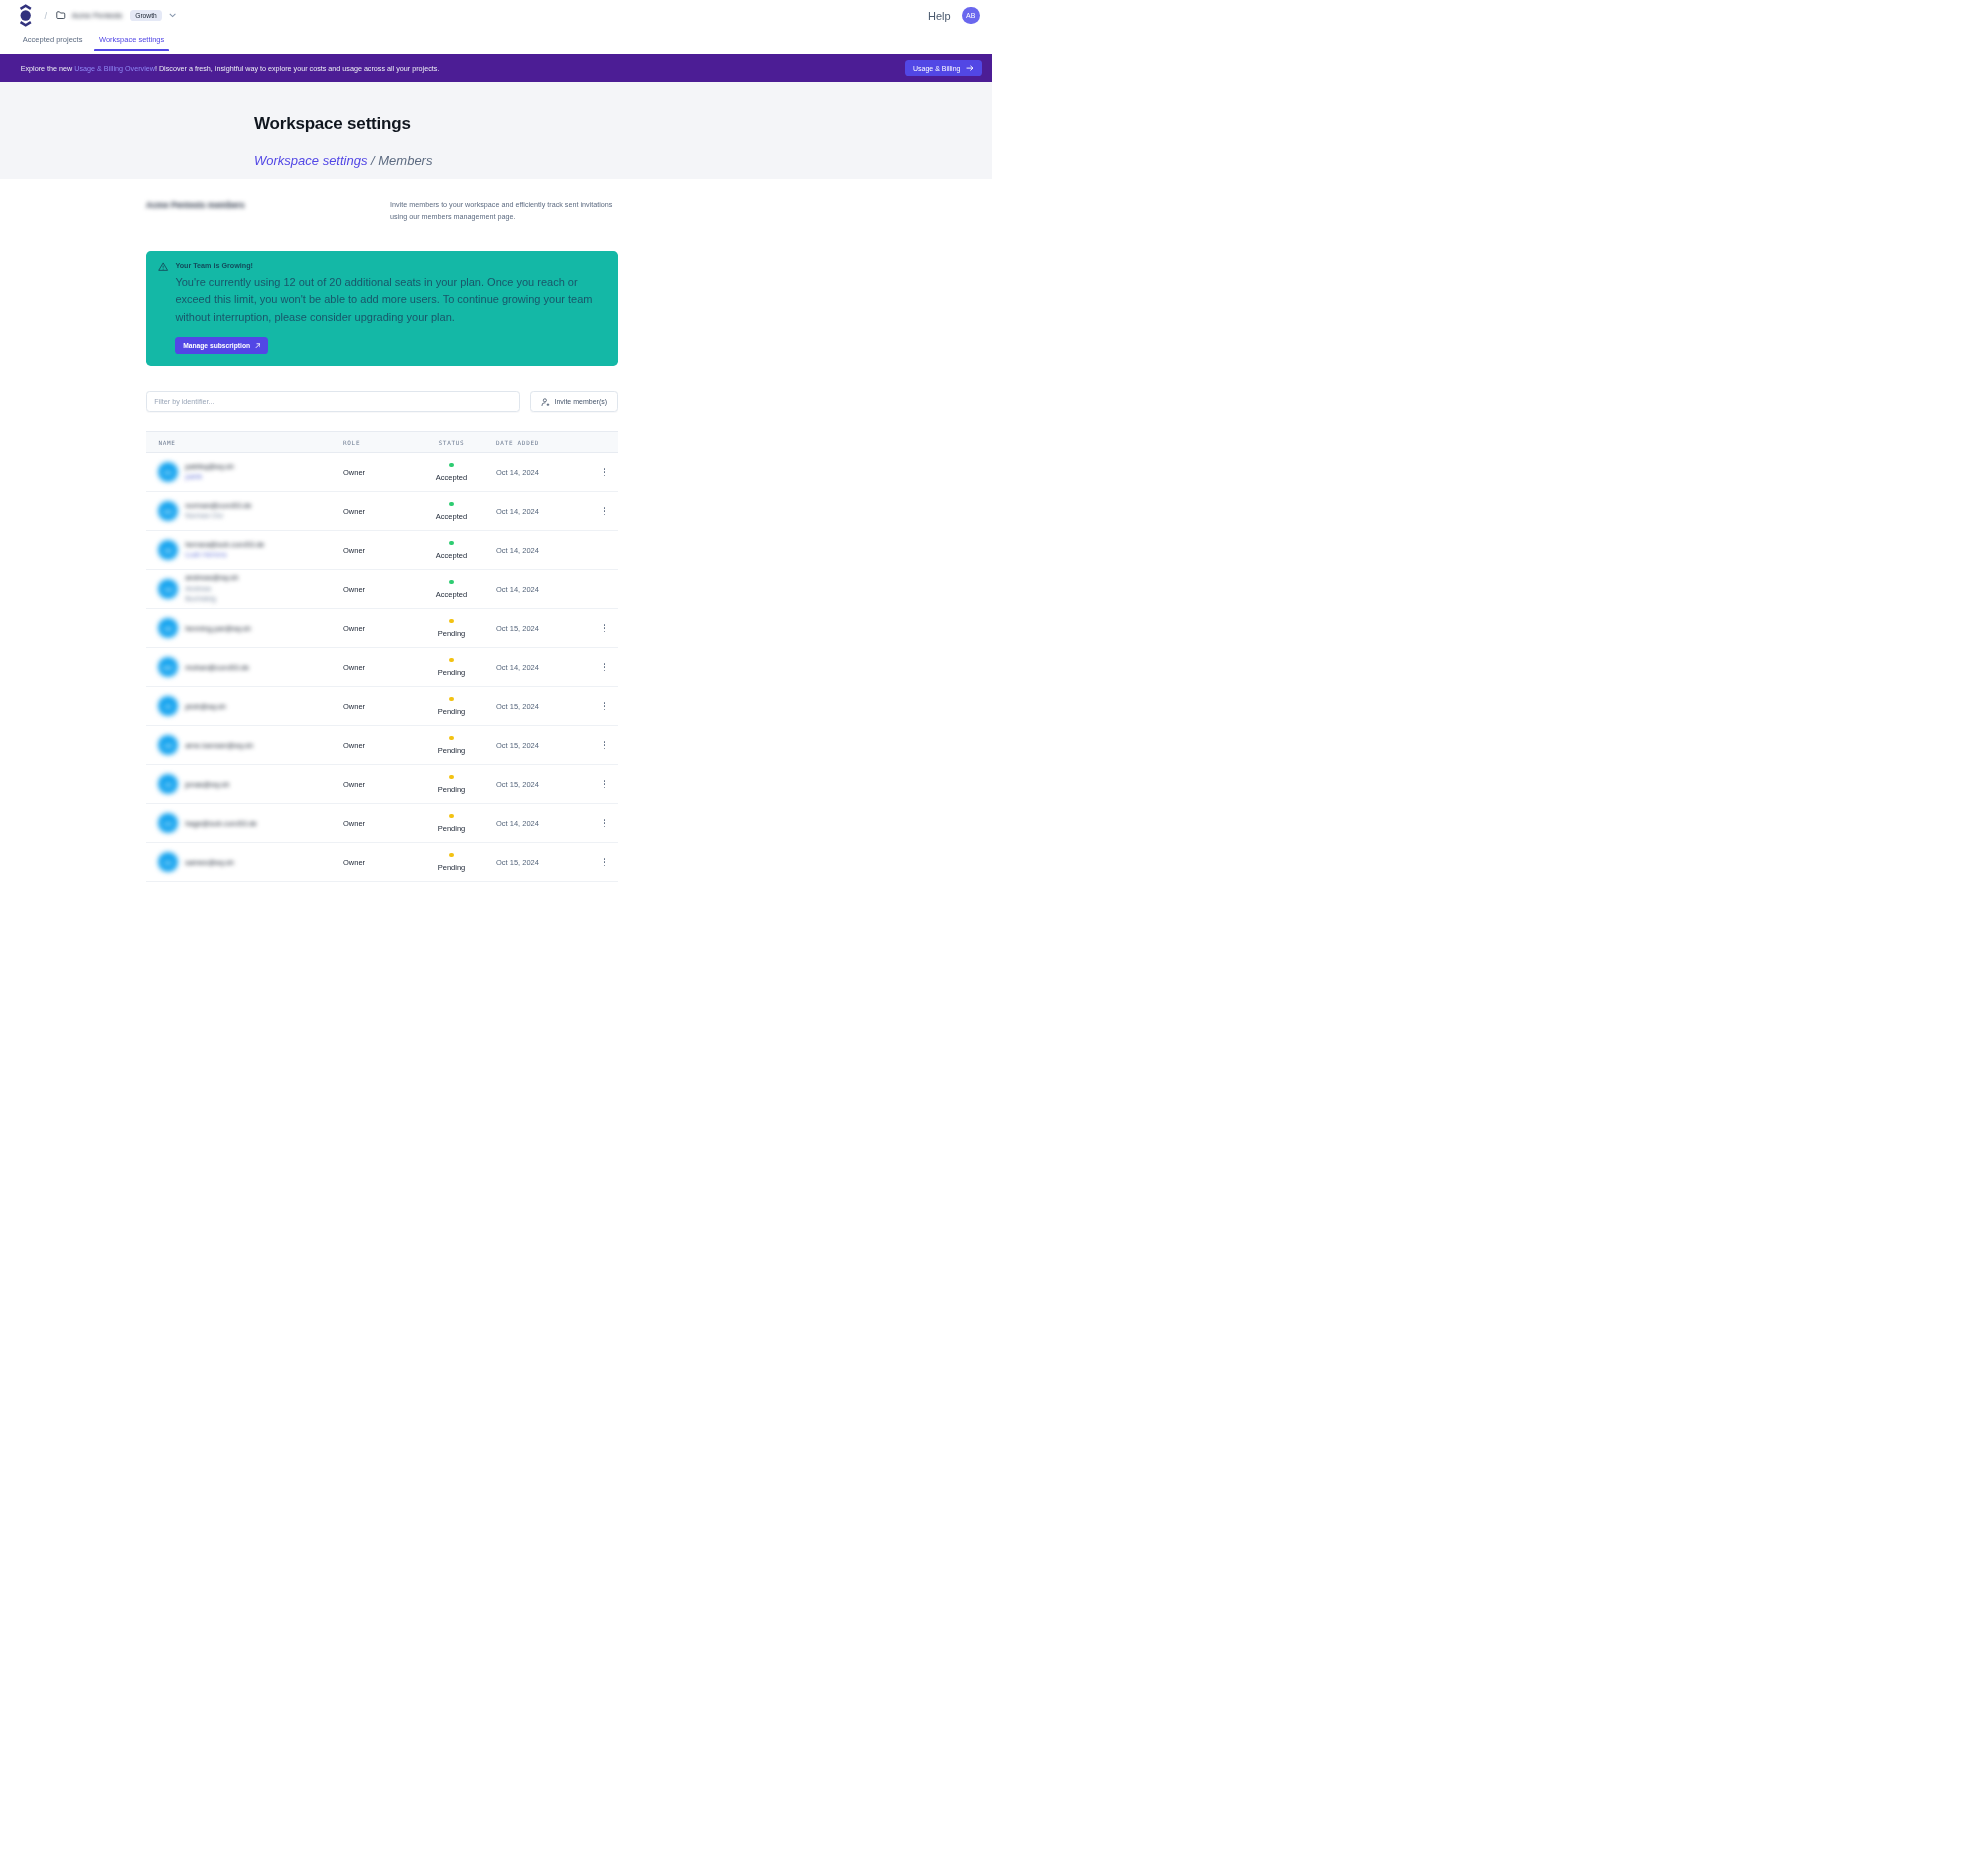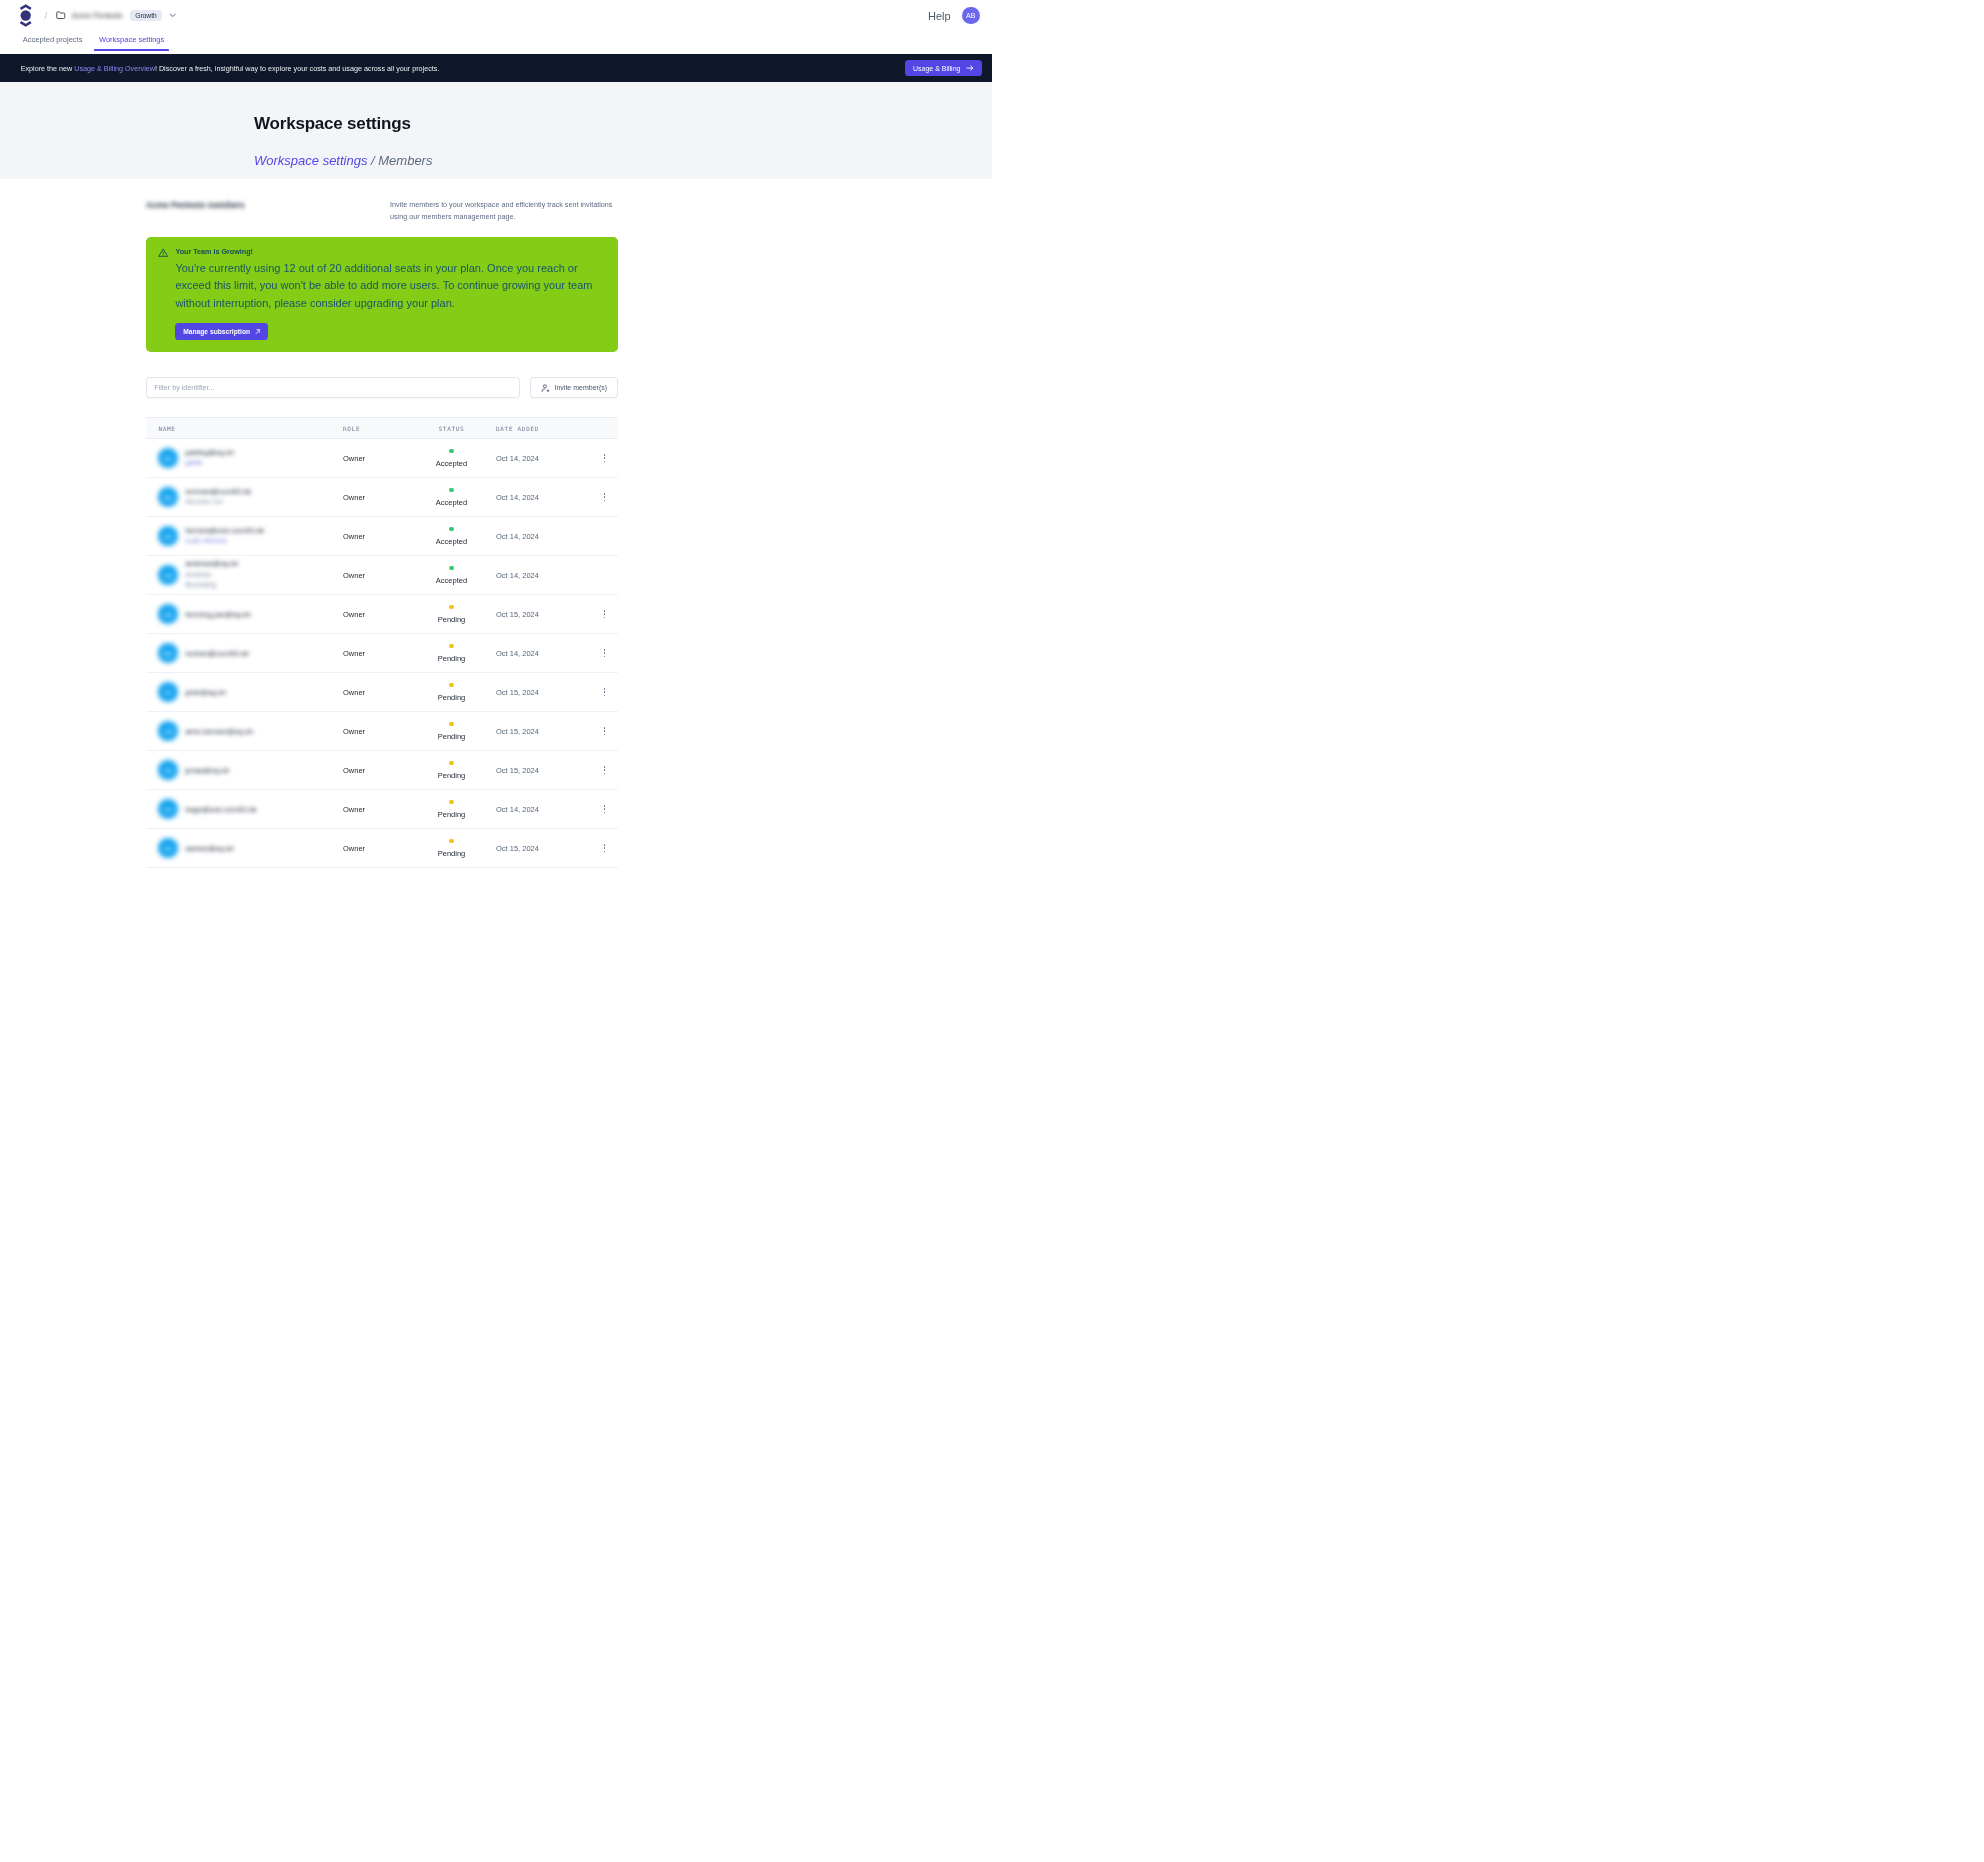"Explore the new Usage &" .banner { background: #0f172a -> #4c1d95 }
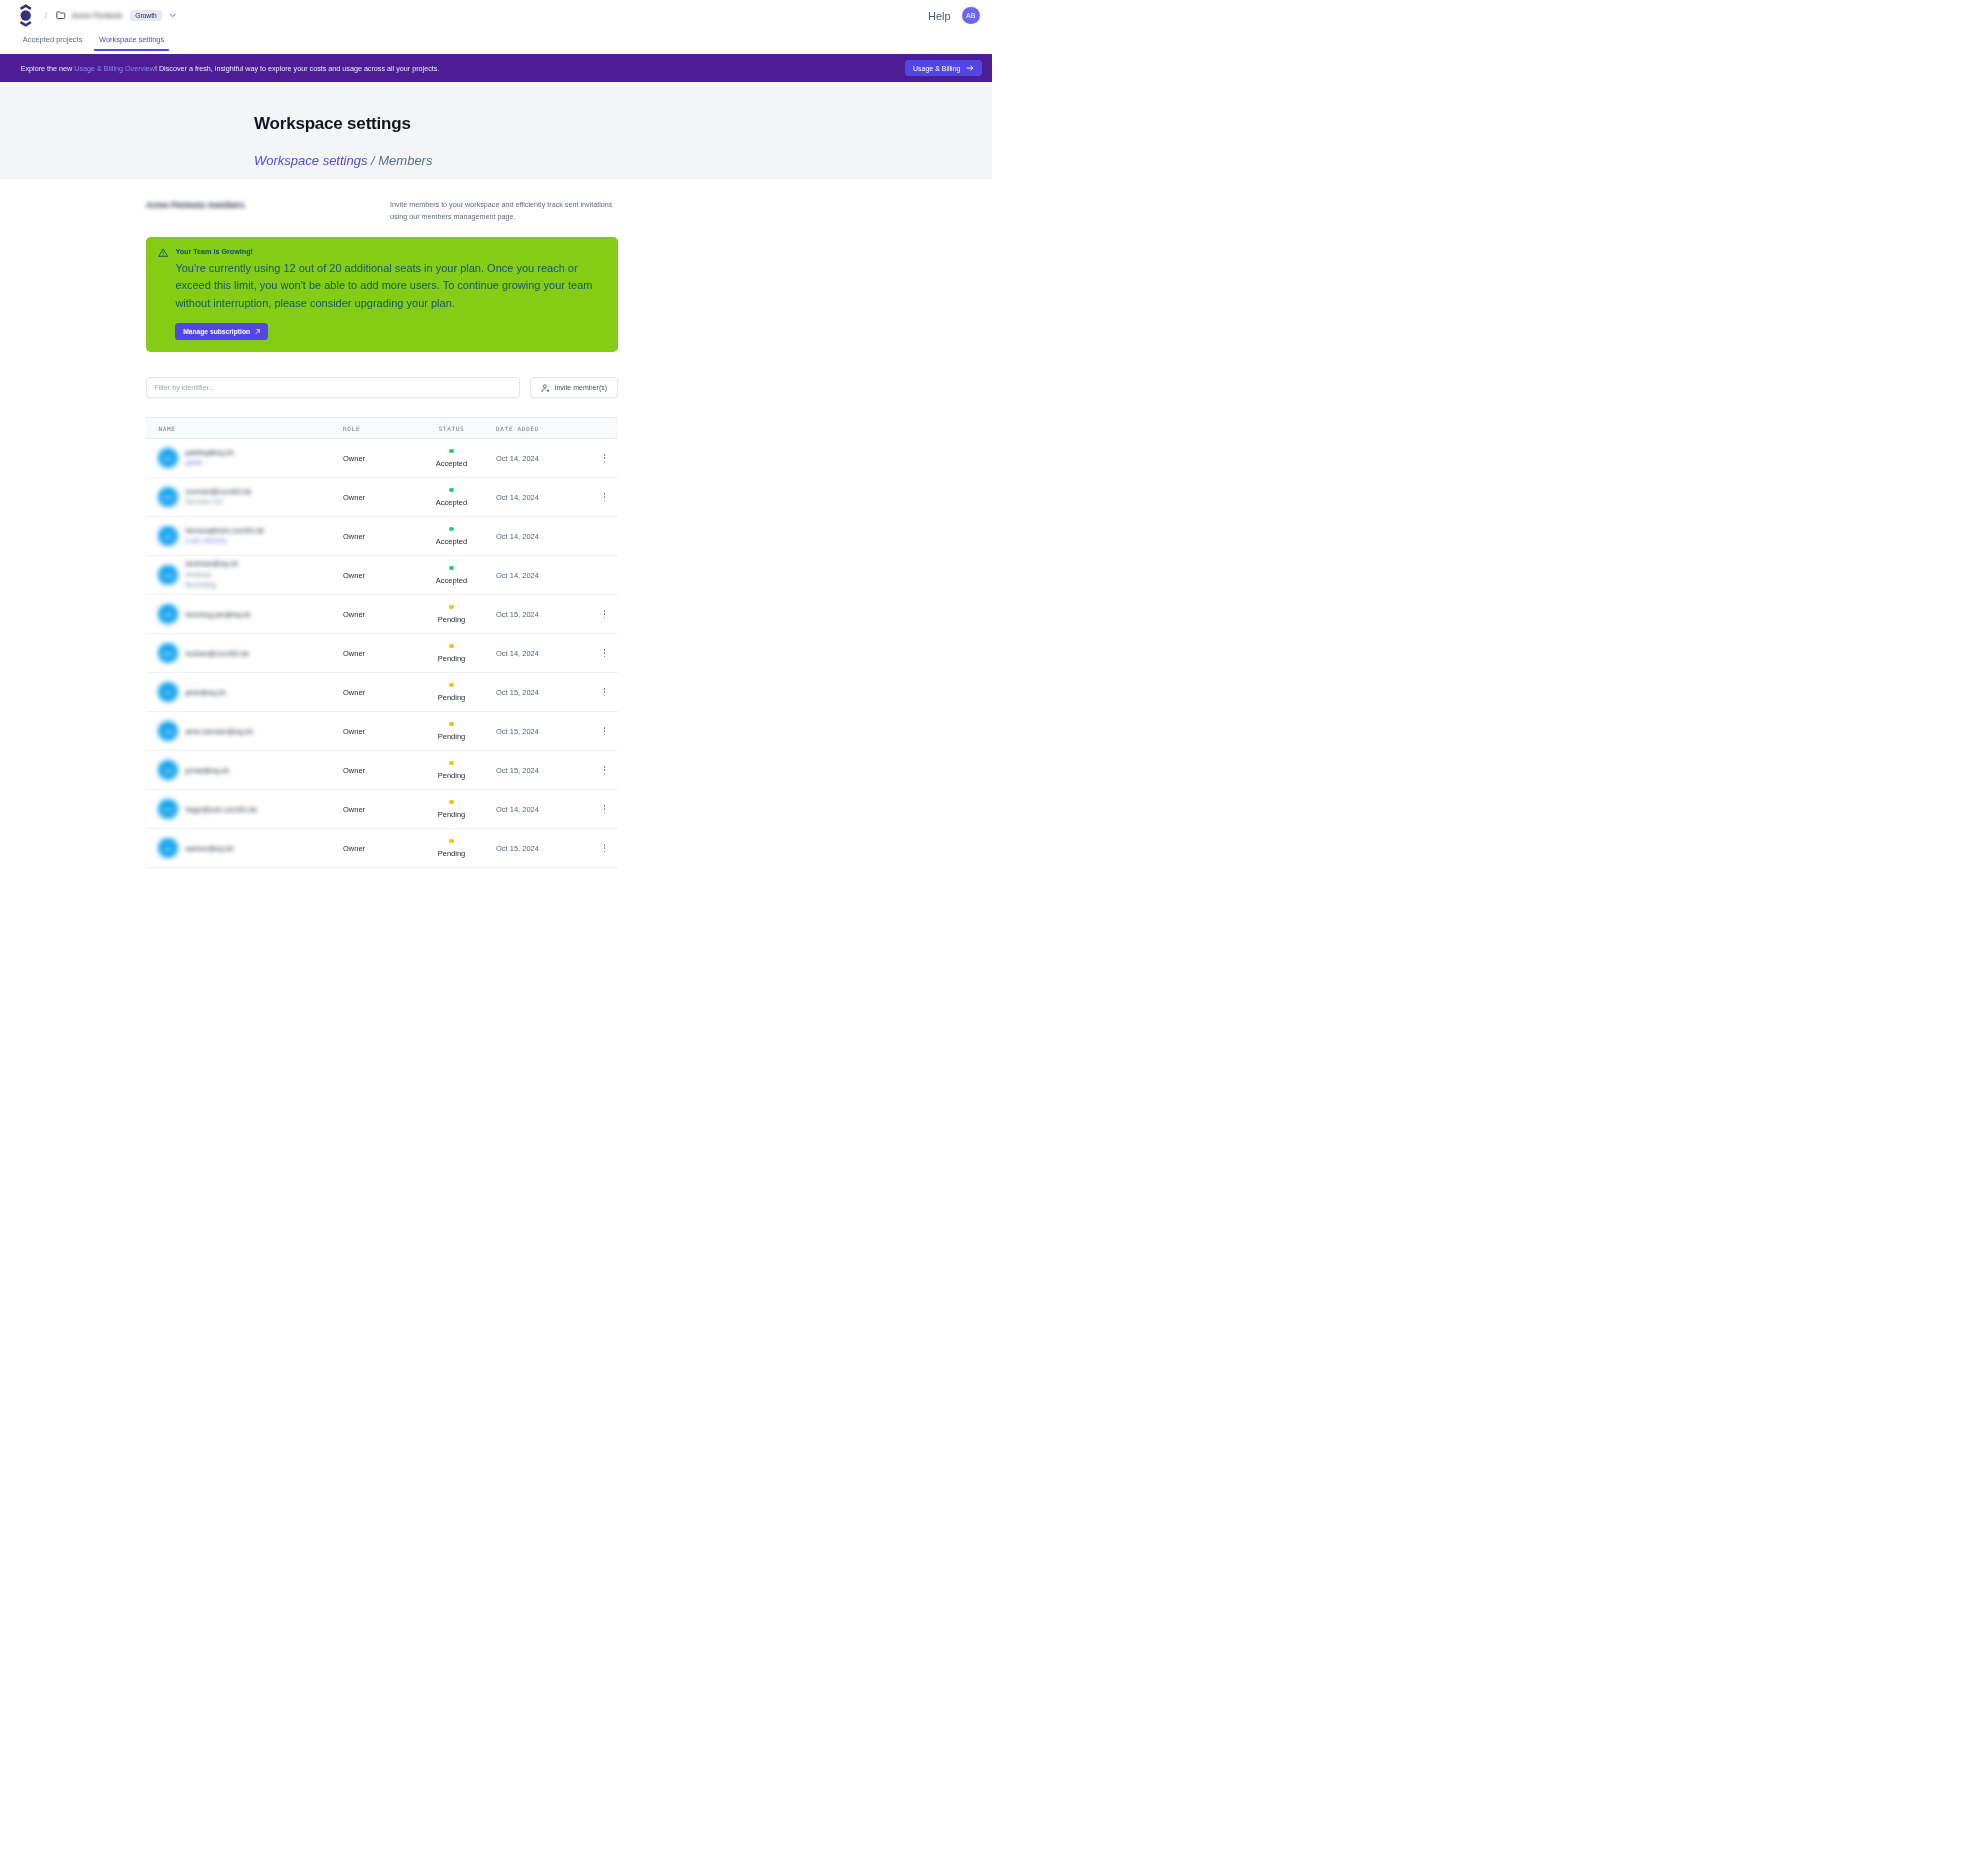"Your Team is Growing!" .alert { background: #84cc16 -> #14b8a6; margin-top: 14px -> 28px }
